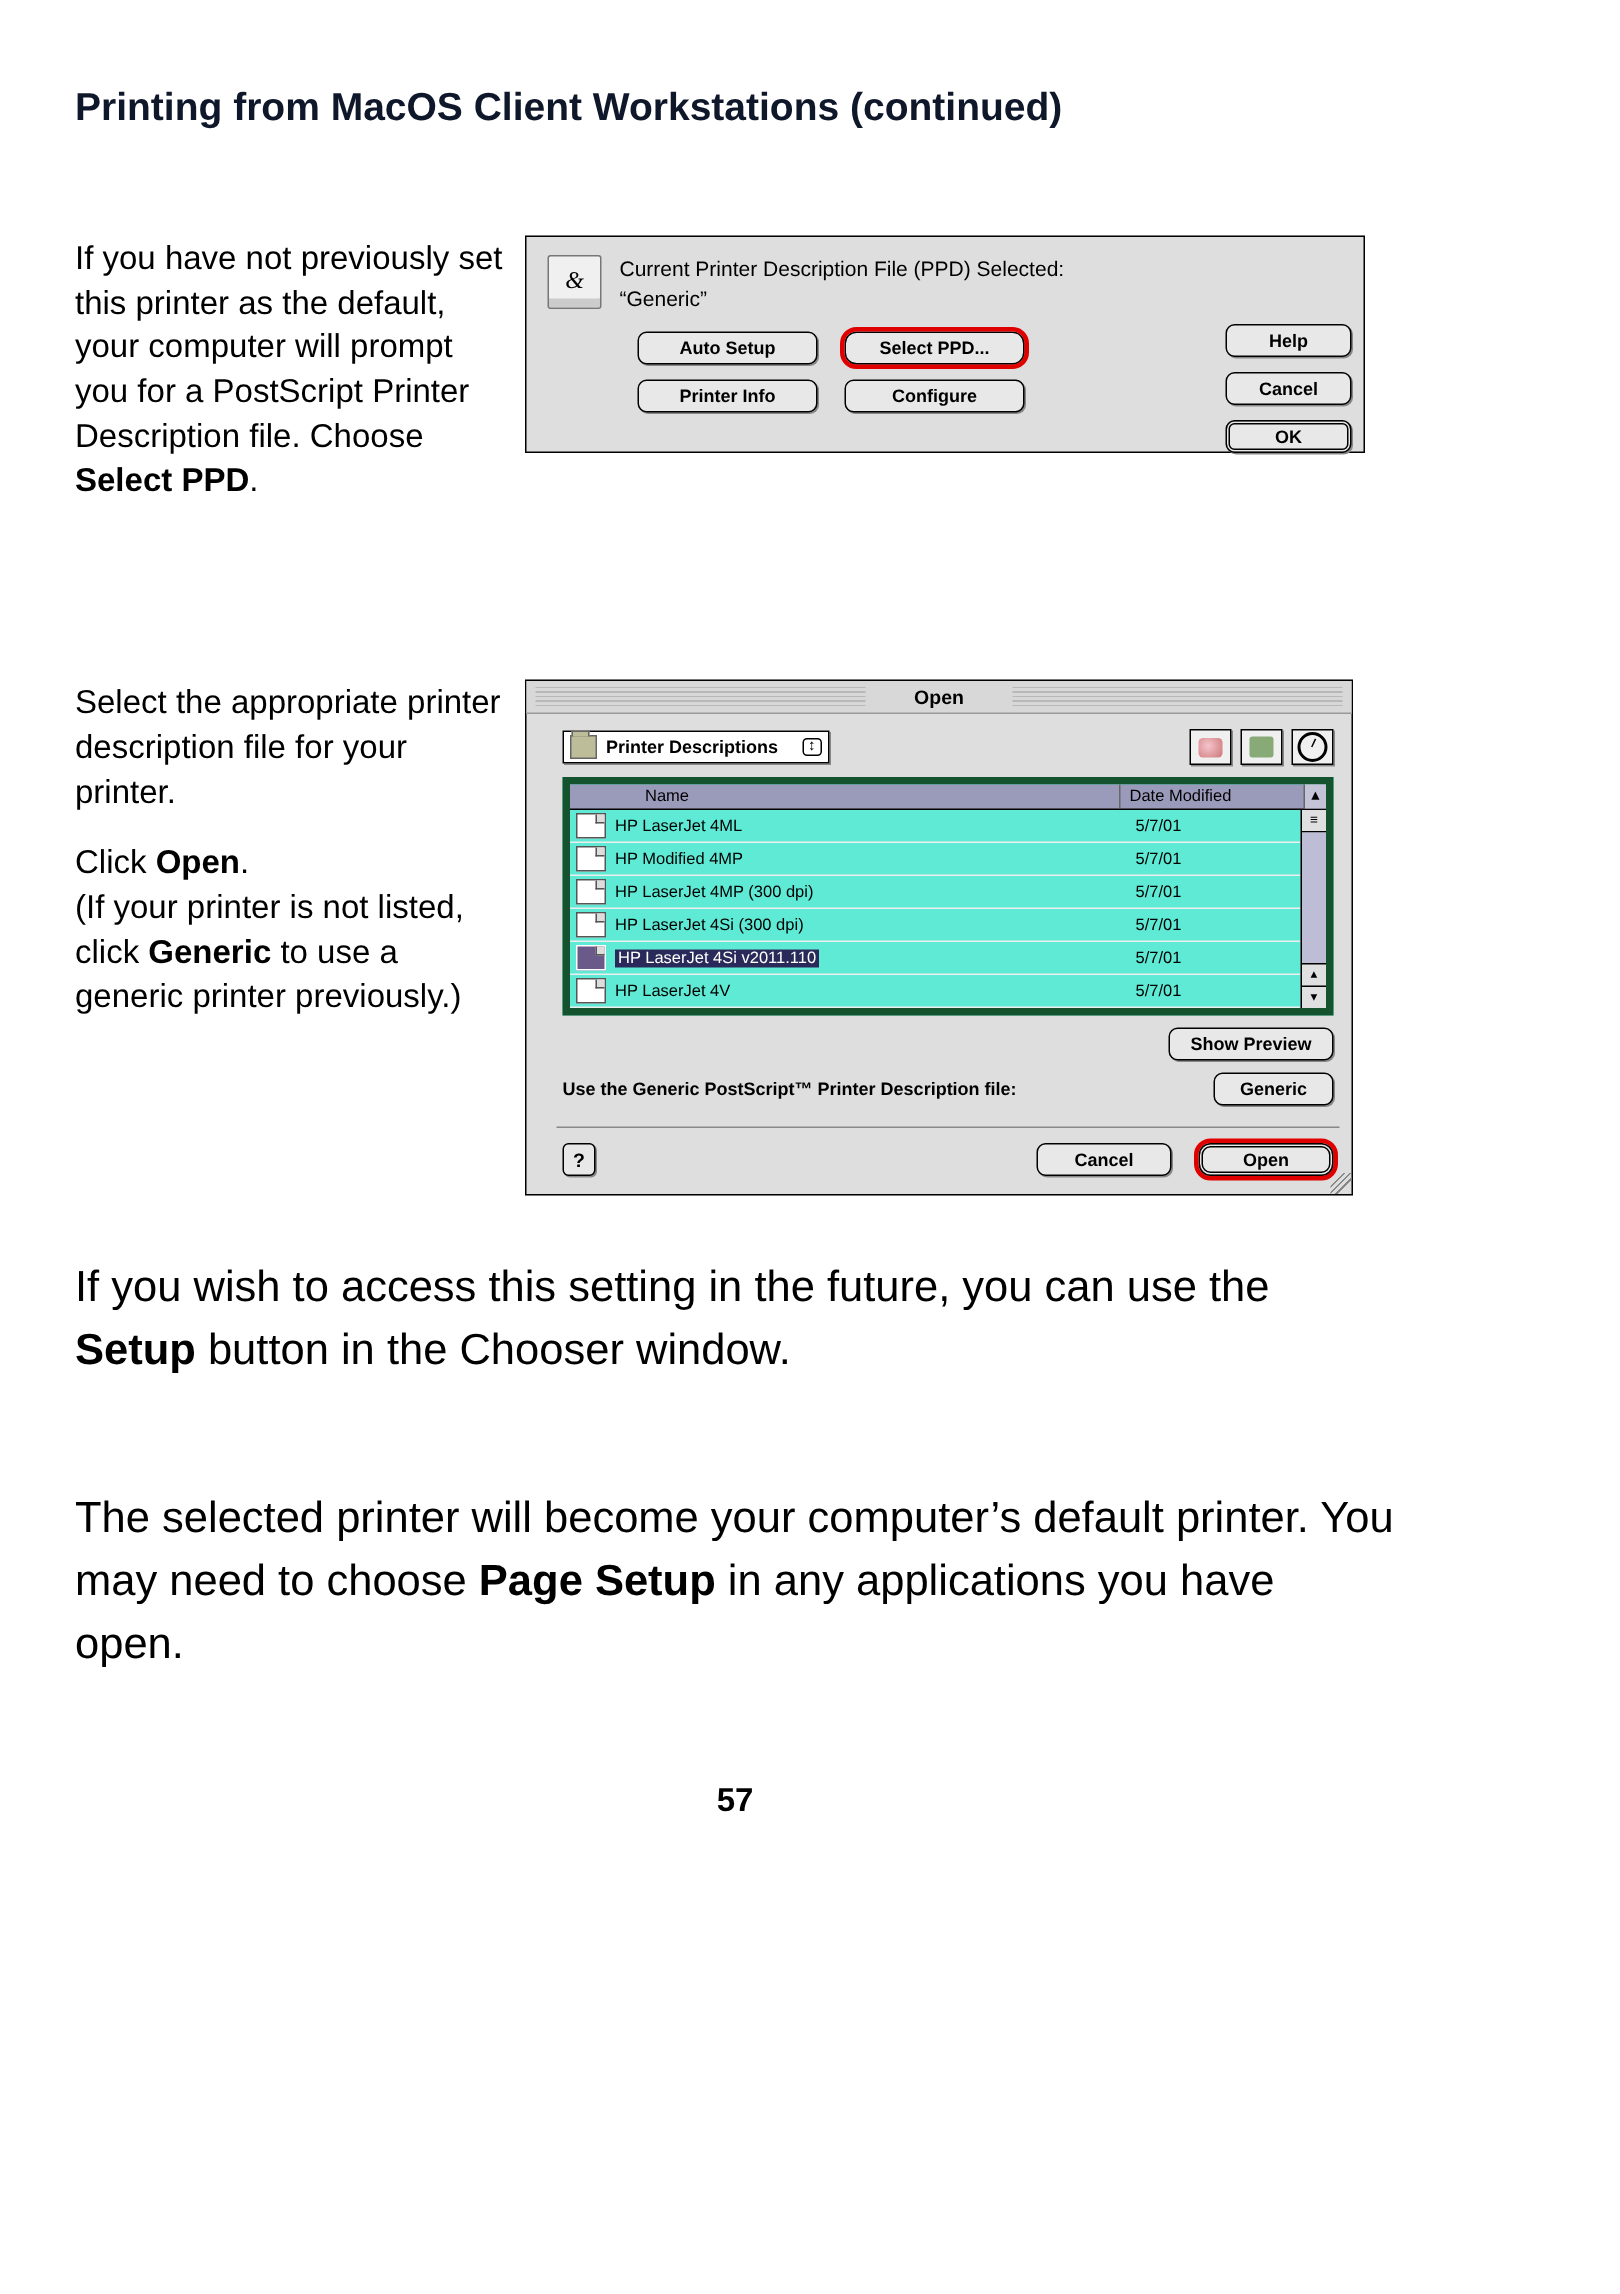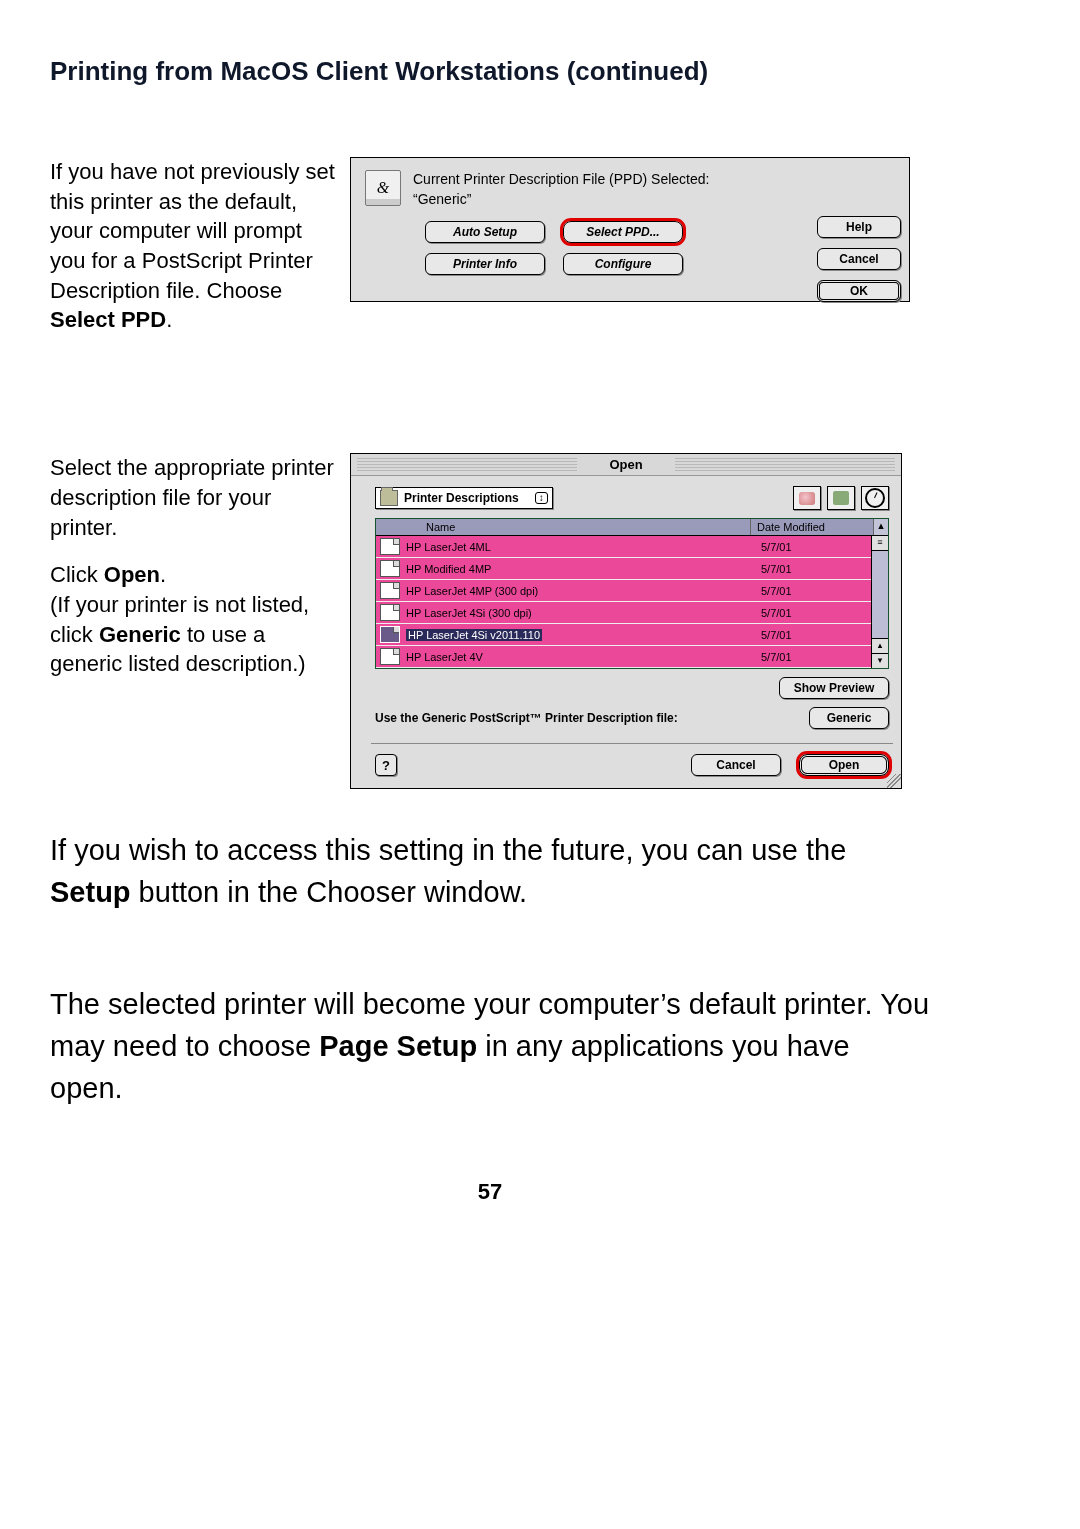"Auto Setup" .d1-btnrow .macbtn { font-style: italic -> none }
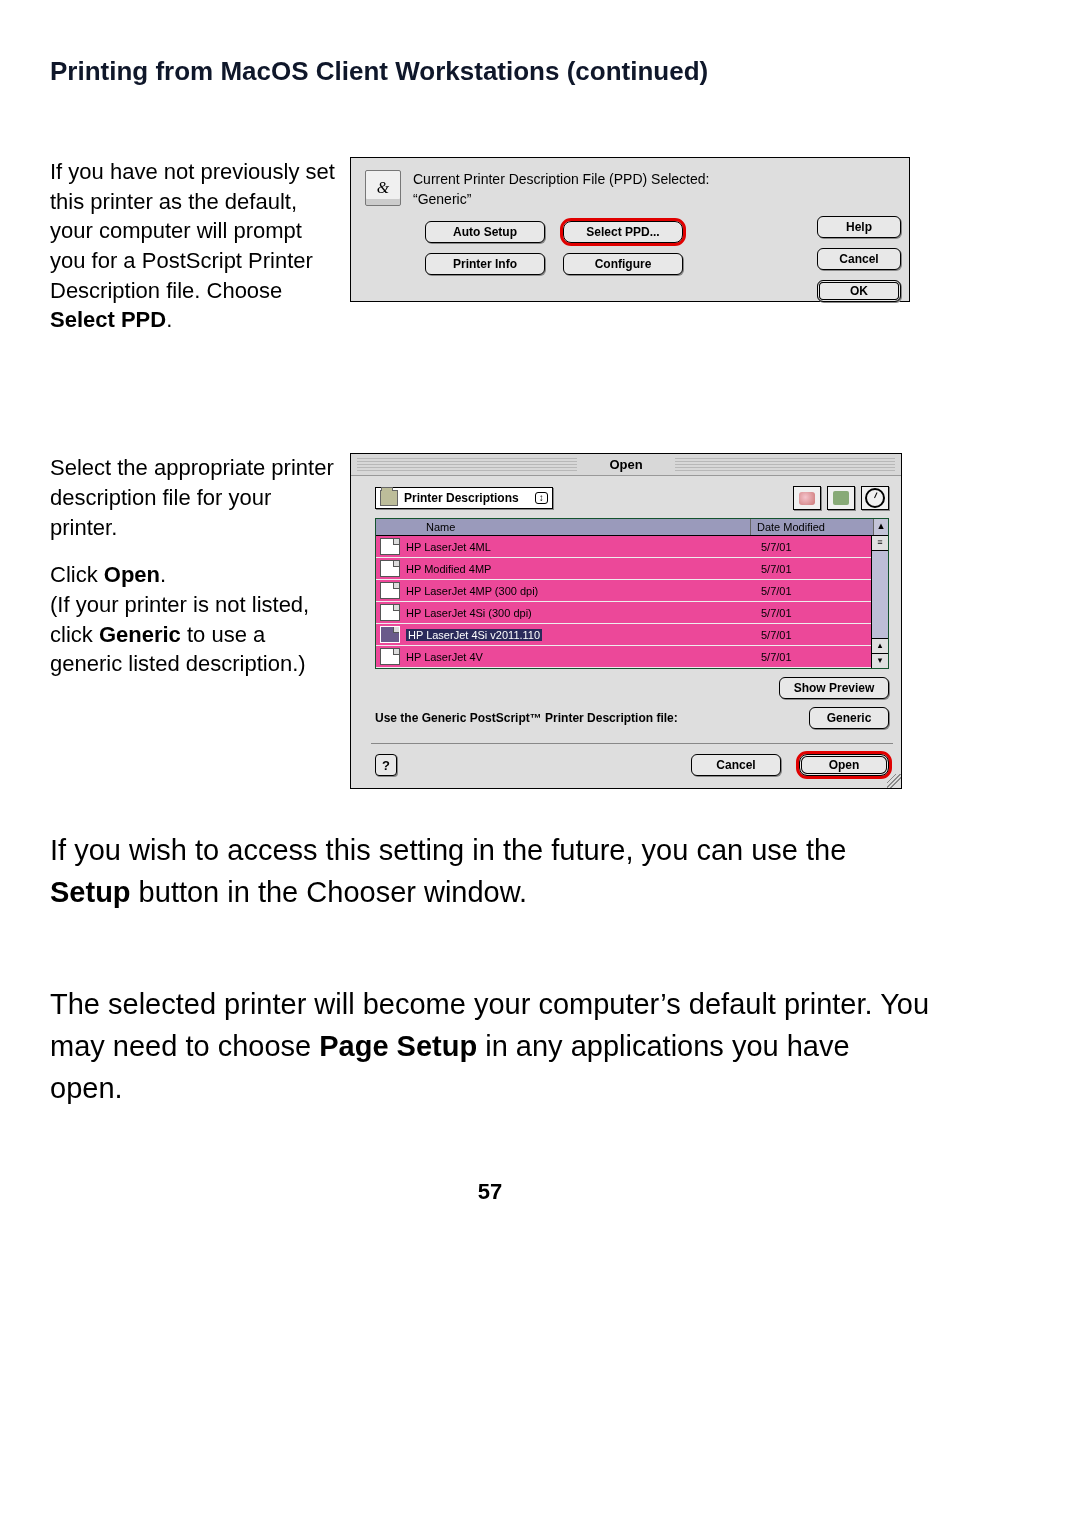"Name" .filelist { background: #ec4899 -> #5eead4; border: 1px solid #14532d -> 5px solid #14532d }
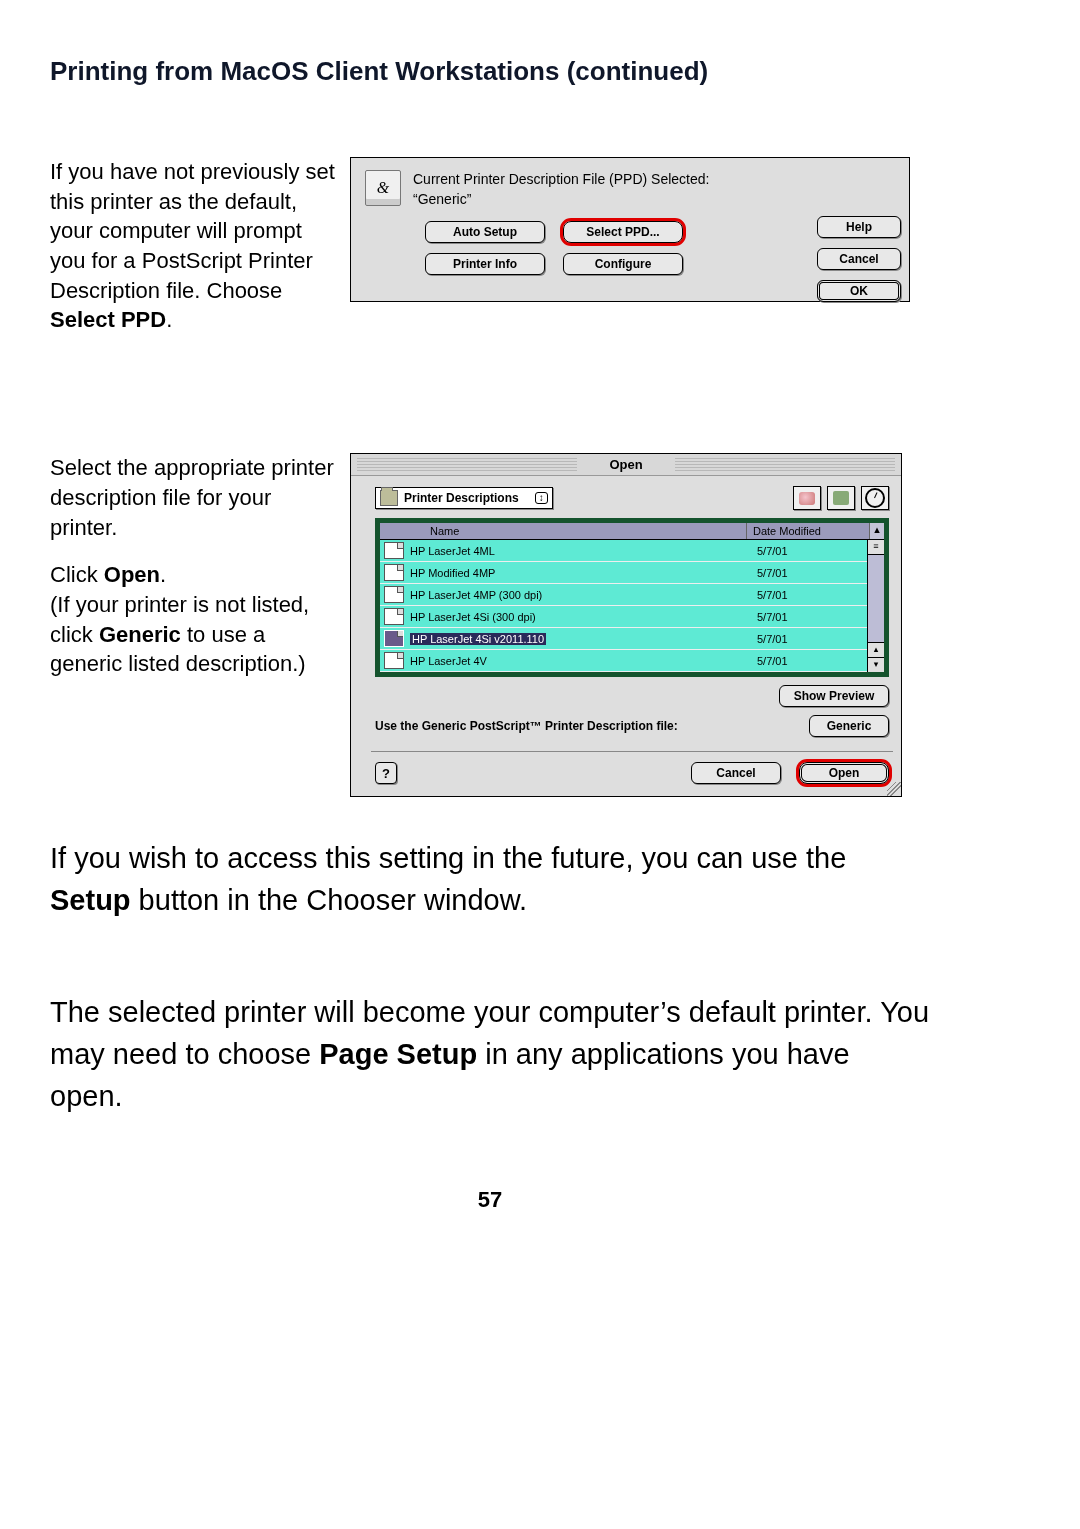"to use a generic listed" span { text: listed description -> printer previously }
